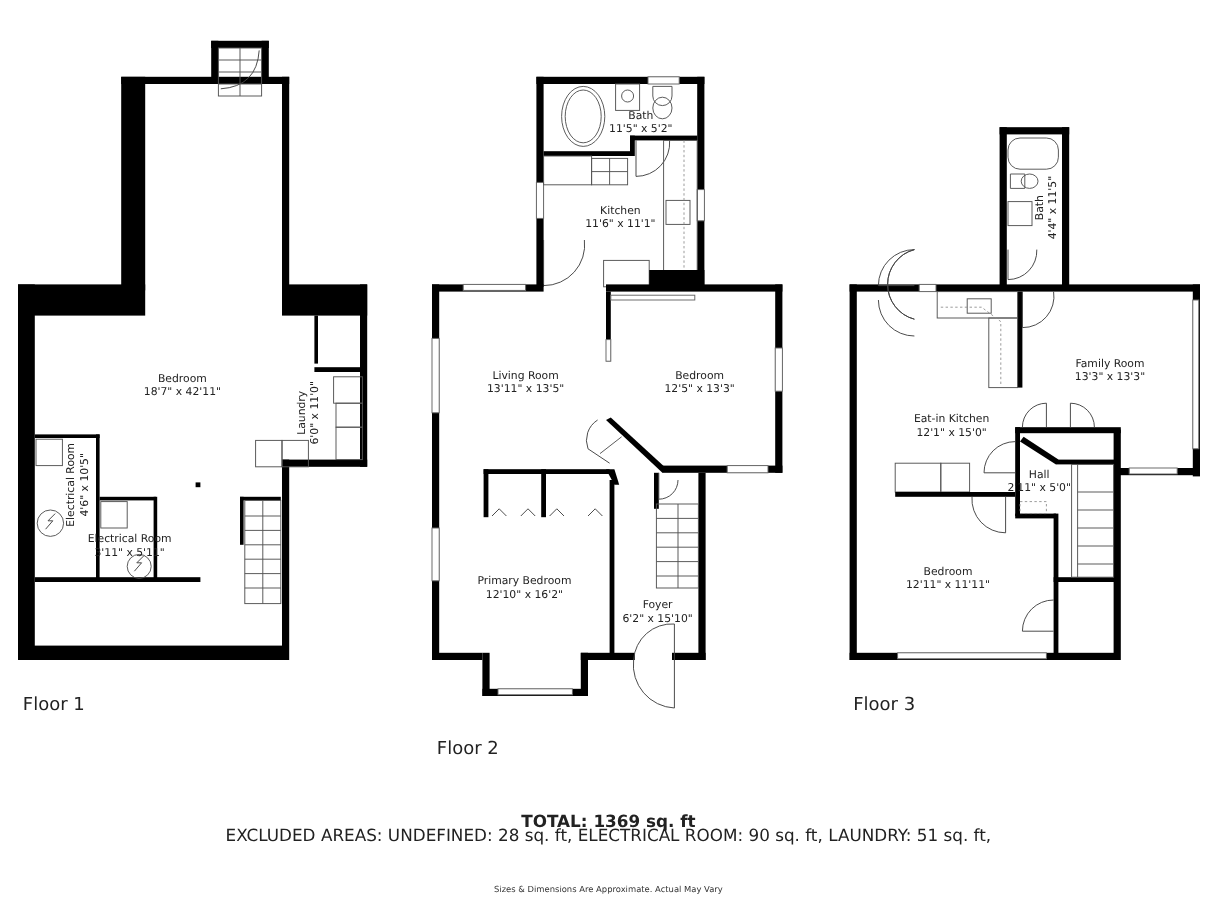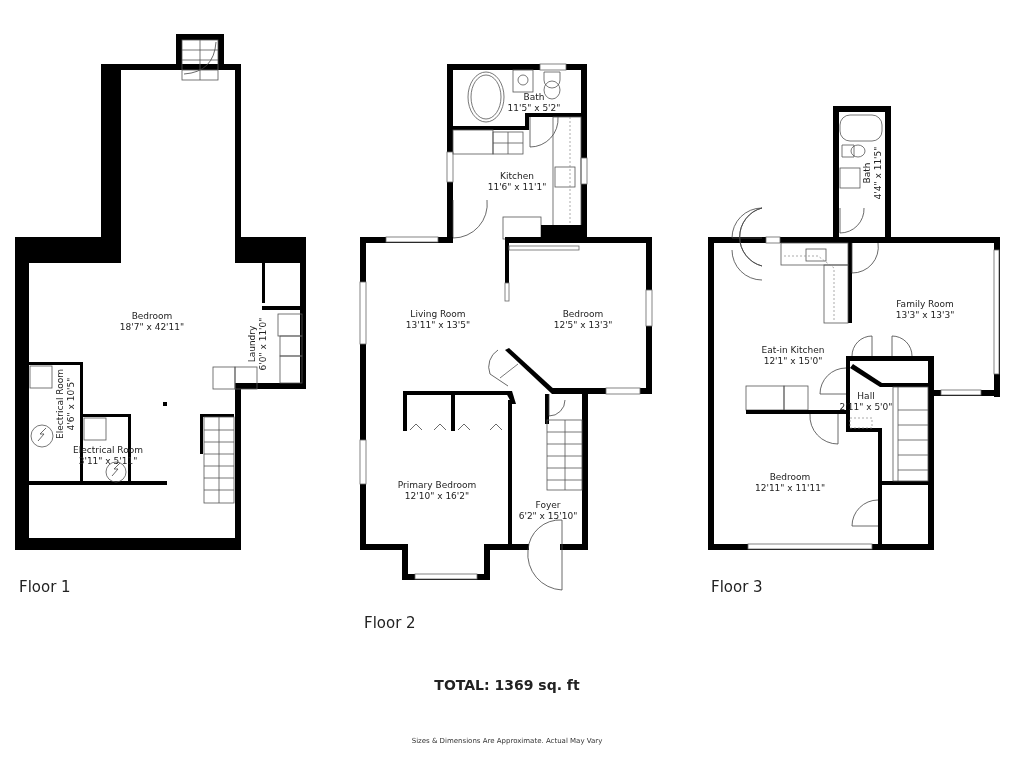"EXCLUDED AREAS: UNDEFINED: 28 sq." div { html: none -> <div>EXCLUDED AREAS: UNDEFINED: 28 sq. ft, ELECTRICAL ROOM: 90 sq. ft, LAUNDRY: 51 sq. ft,</div> }
